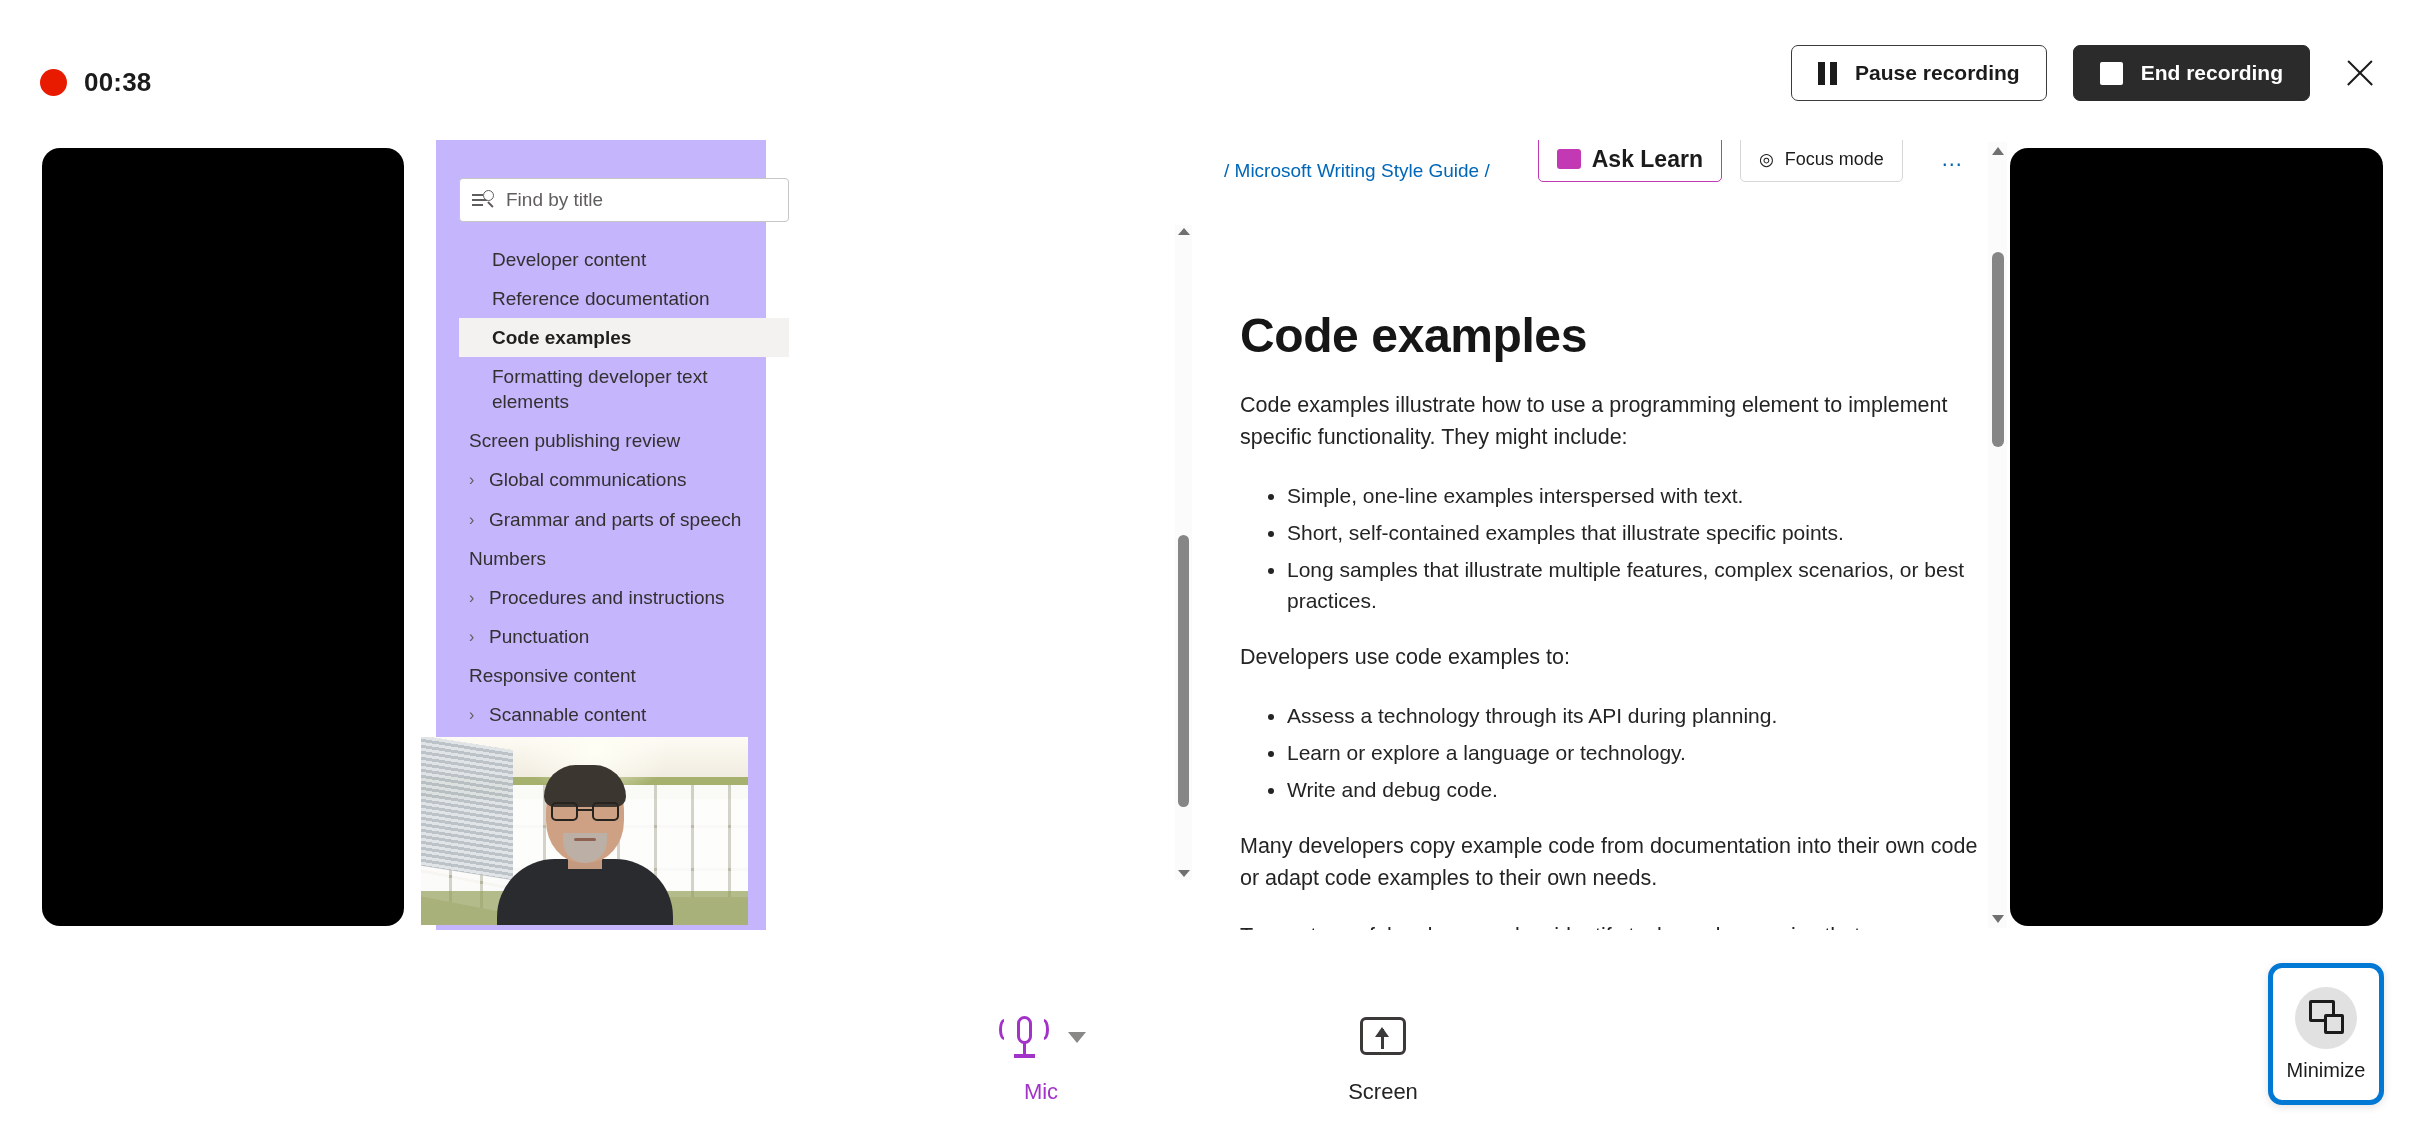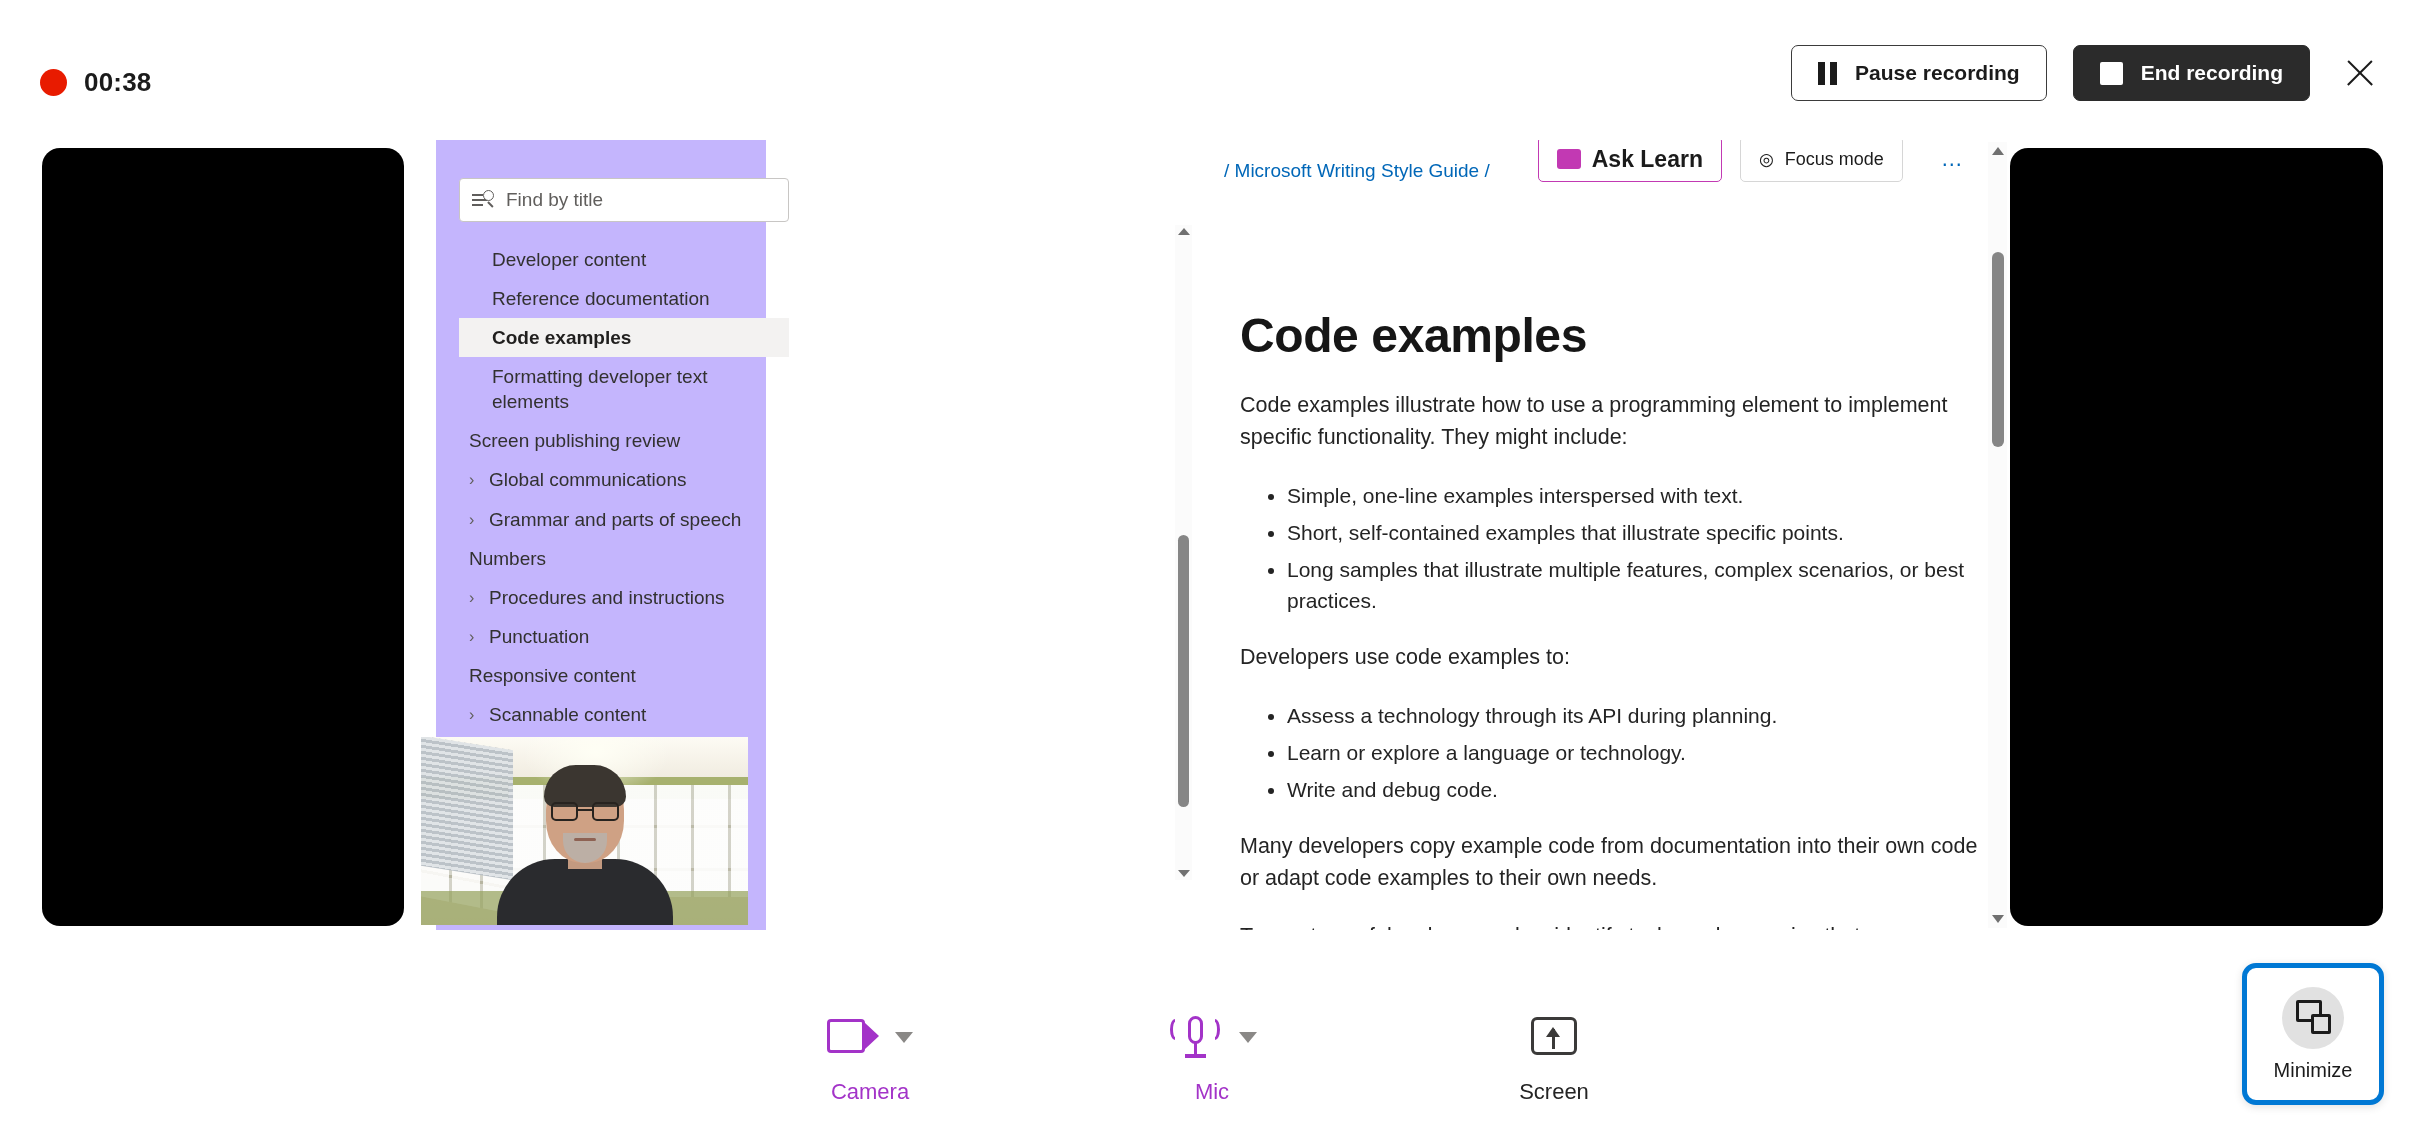"Minimize" #minimize { width: 142px -> 116px }
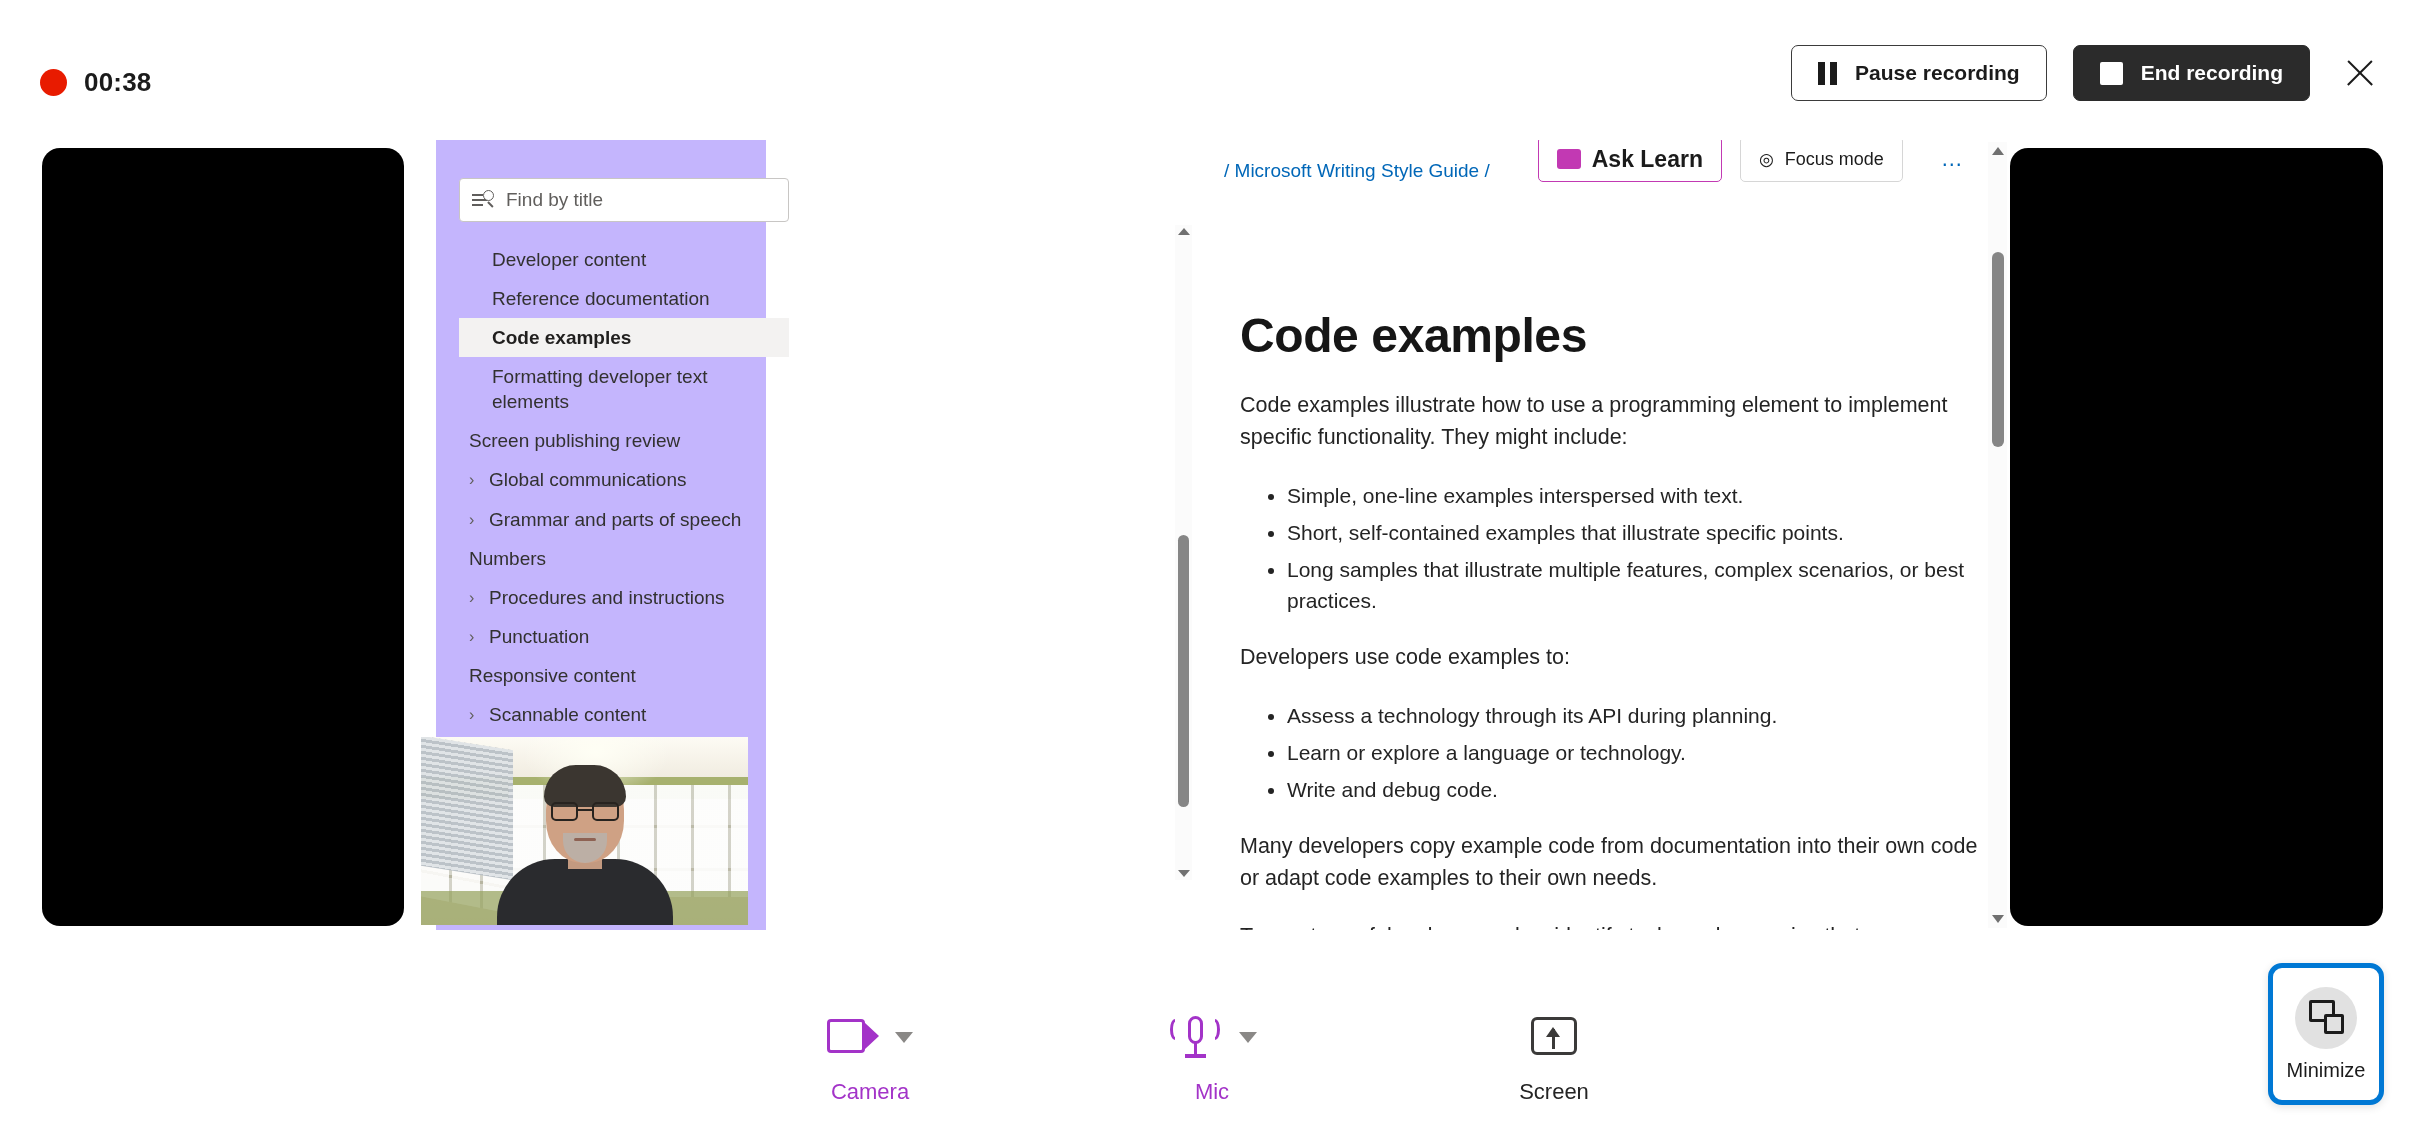"Camera" div.dev { html: <div> <div> <span> <span></span> <span></span> </span> <span></span> </div> <span>Camera</span> </div> -> none }
